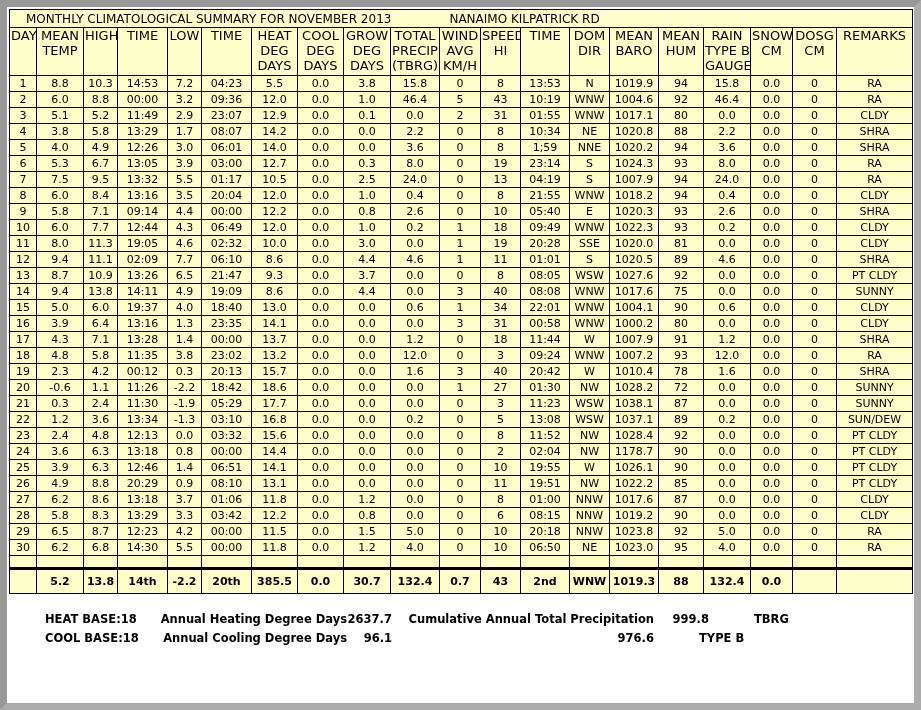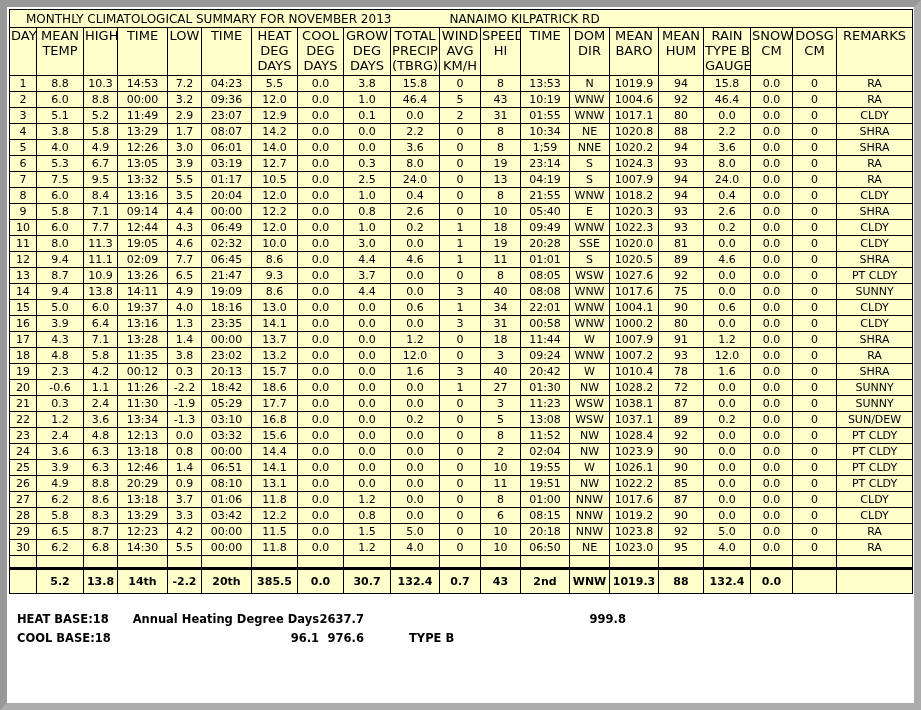"03:19" td { text: 03:19 -> 03:00 }
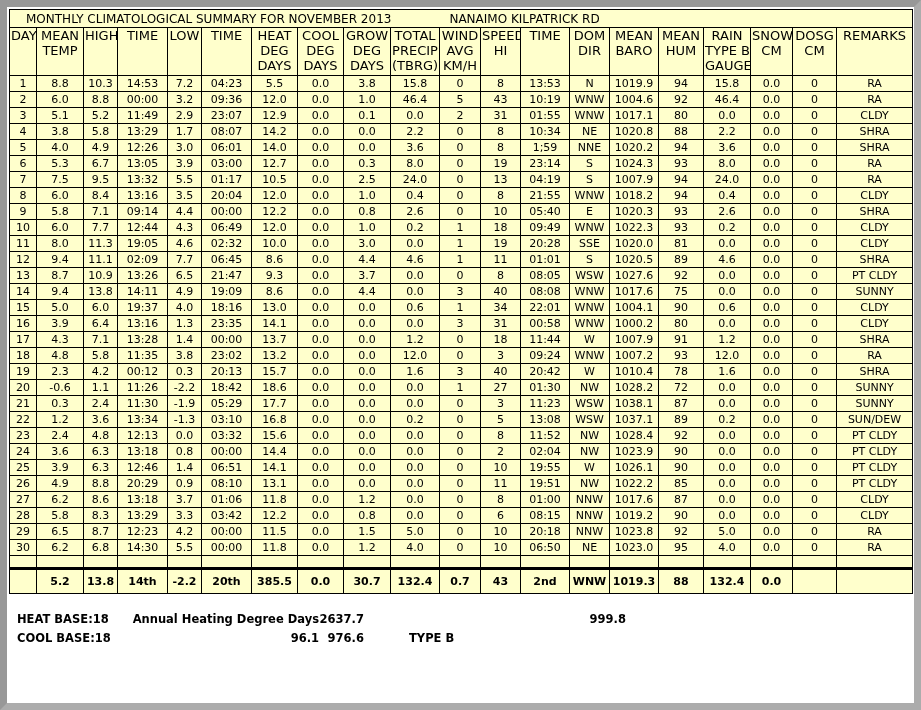"06:45" td { text: 06:45 -> 06:10 }
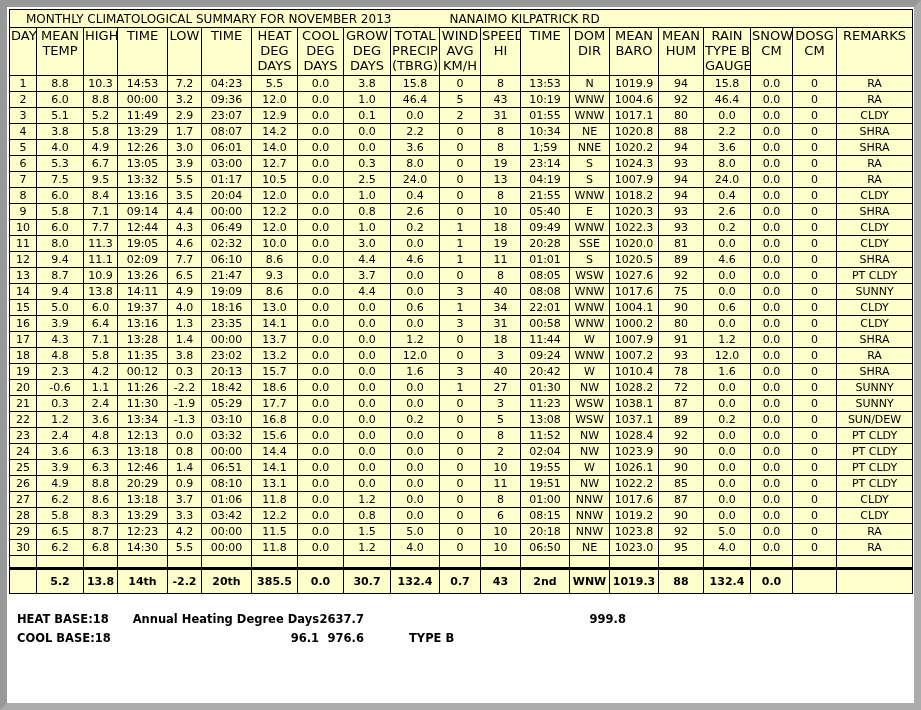"18:16" td { text: 18:16 -> 18:40 }
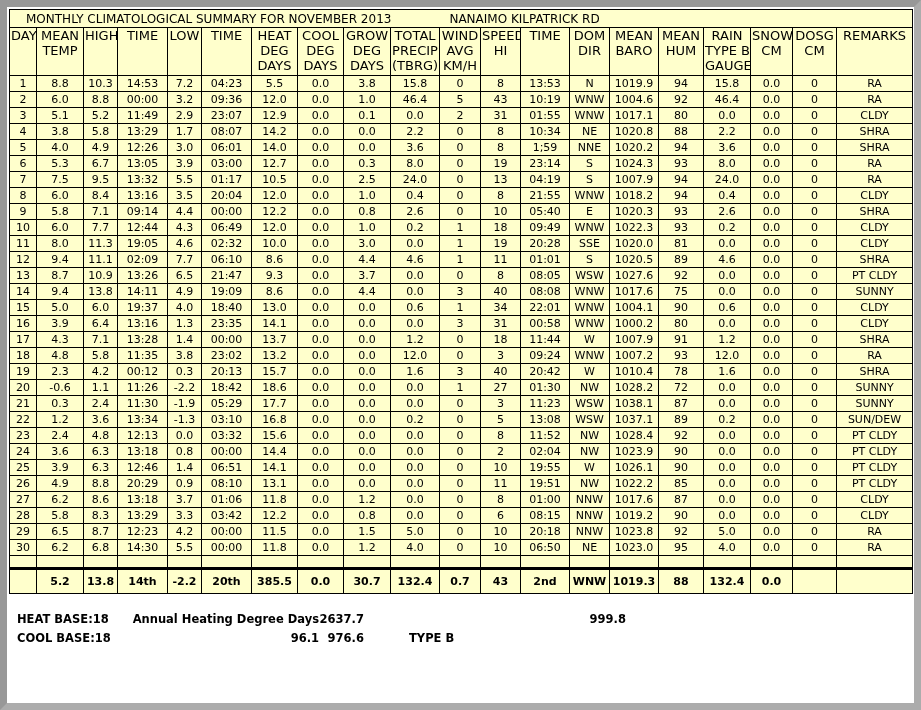"1023.9" td { text: 1023.9 -> 1178.7 }
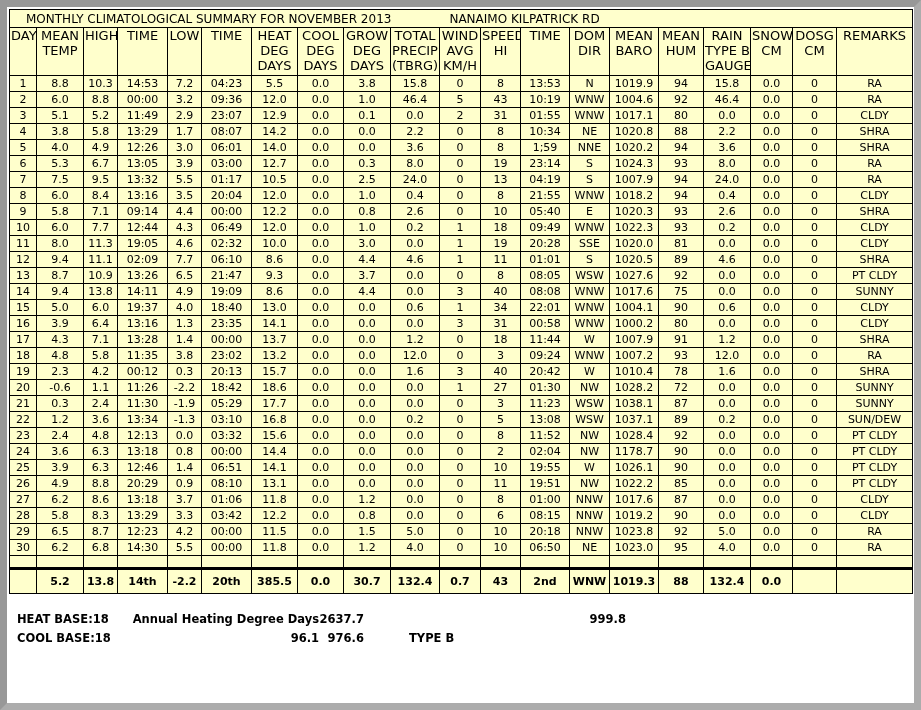"HEAT BASE:18" .footer-row { margin-left: none -> 28px }
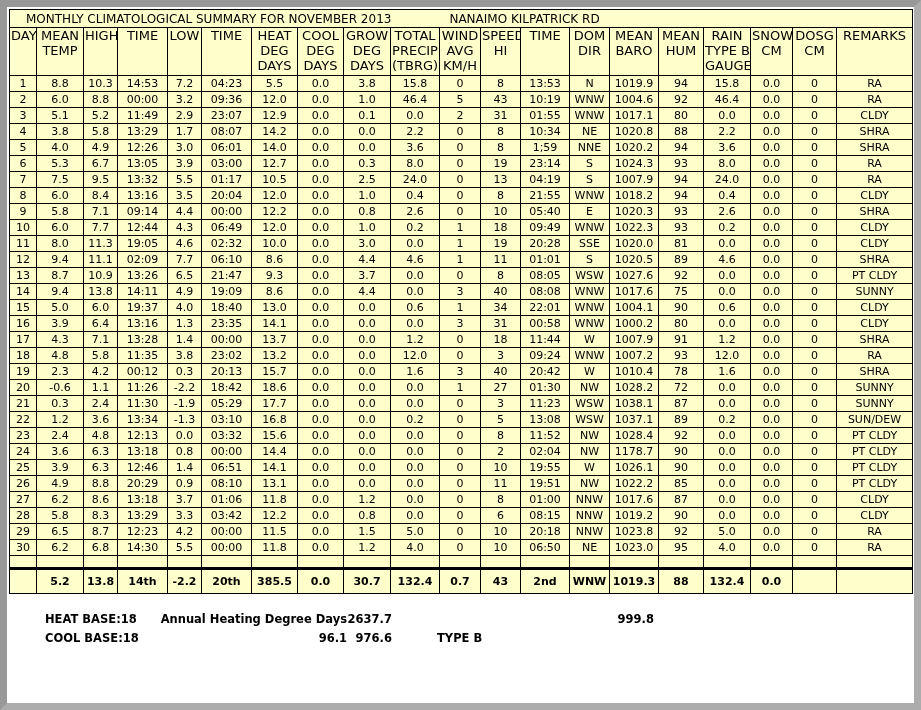"Cumulative Annual Total Precipitation" span.cum-label { html: none -> <span>Cumulative Annual Total Precipitation</span> }
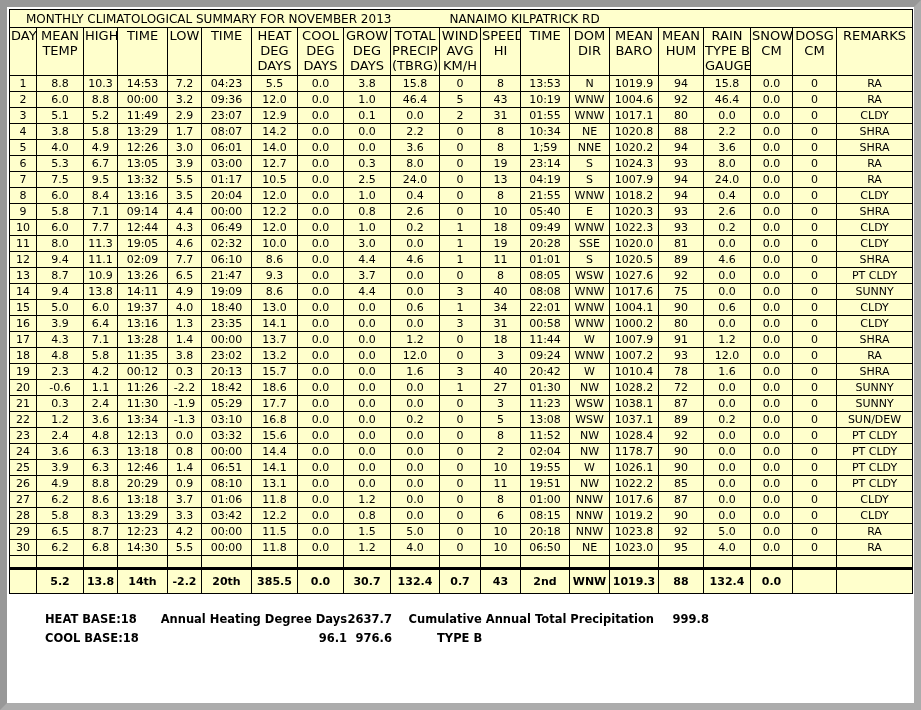"TBRG" span.gauge-label { html: none -> <span>TBRG</span> }
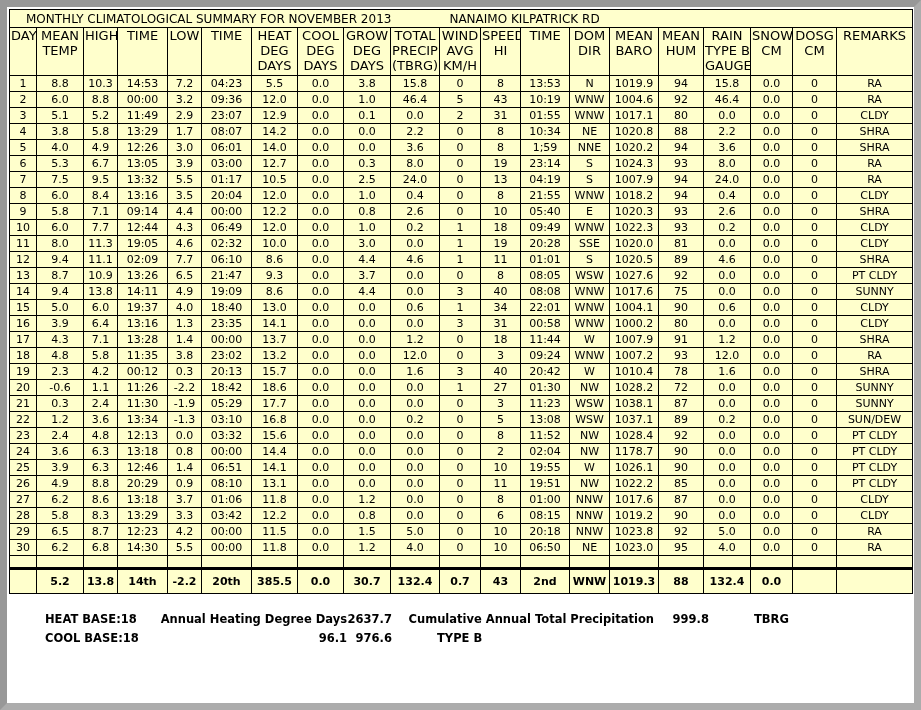"Annual Cooling Degree Days" span.annual-label { html: none -> <span>Annual Cooling Degree Days</span> }
